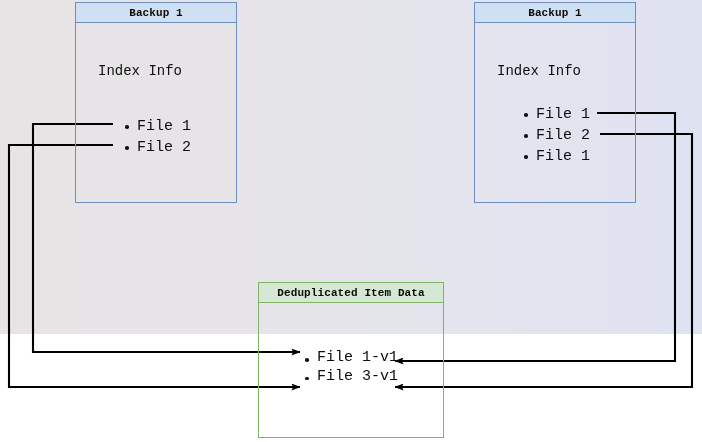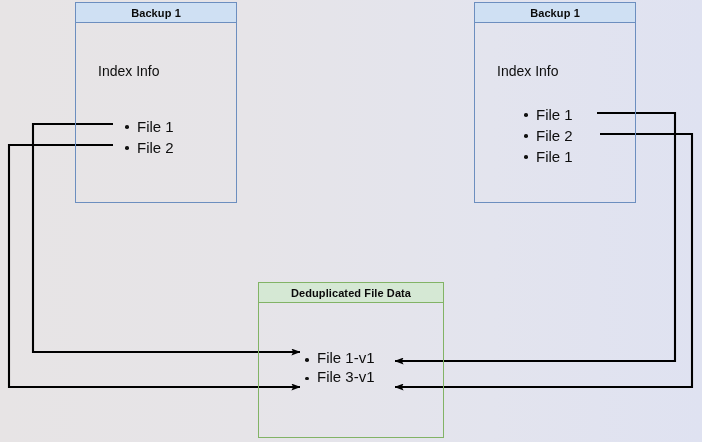"Backup 1" #canvas { font-family: none -> Liberation Mono, monospace; height: 442px -> 334px }
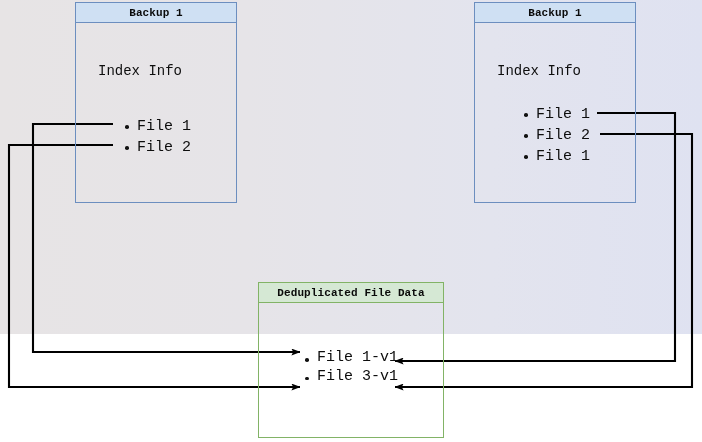"Deduplicated File Data" div.node-header { text: File -> Item }
